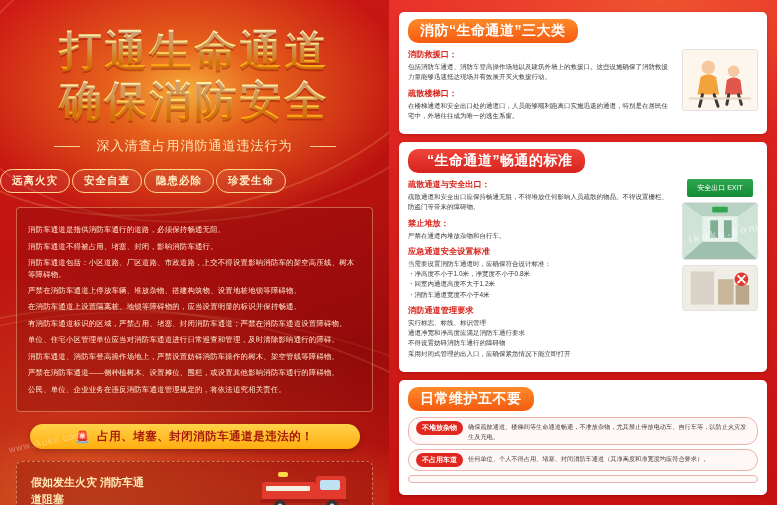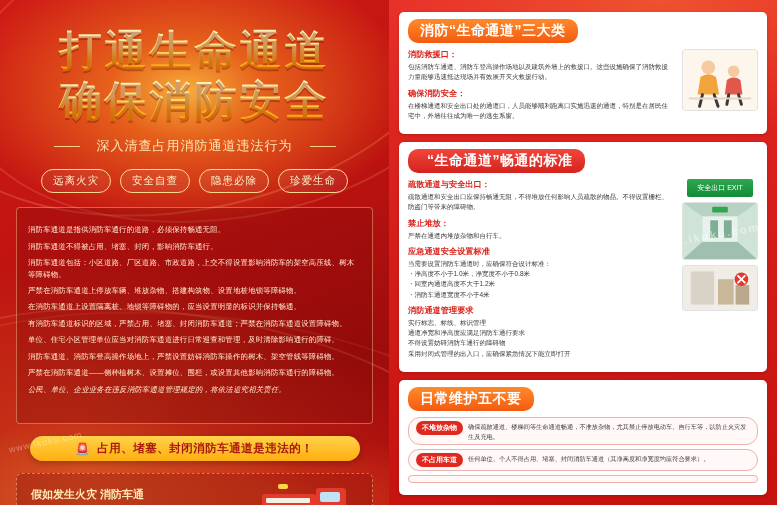"确保消防安全：" h4 { text: 确保消防安全 -> 疏散楼梯口 }
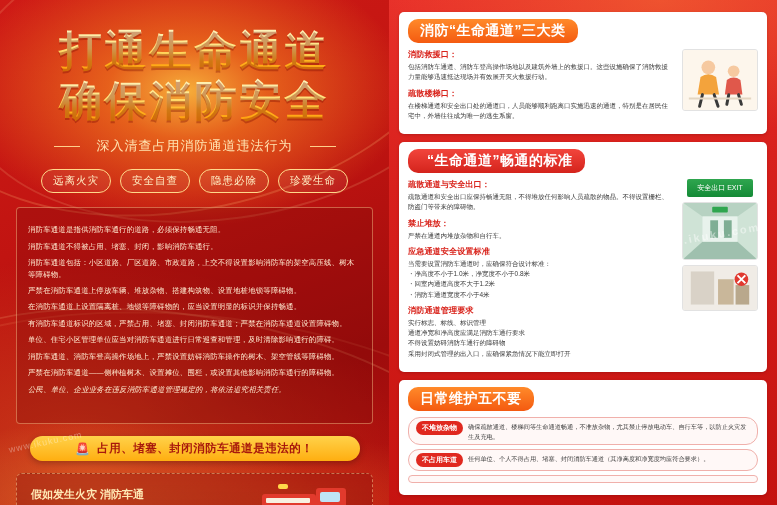"远离火灾" .pills { font-weight: none -> bold; gap: 9px -> 2px; justify-content: center -> none }
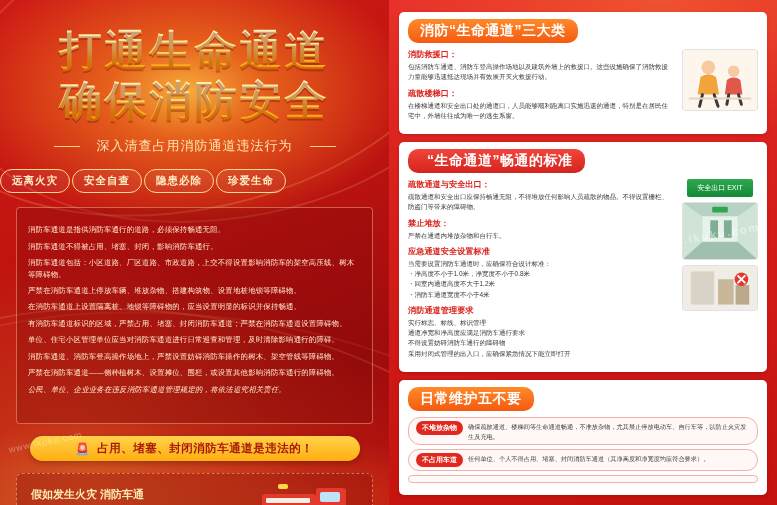"公民、单位、企业业务在违反消防车通道管理规定的，将依法追究相关责任。" .rules-box p:last-child { font-style: italic -> none; margin-bottom: 12px -> 0 }
